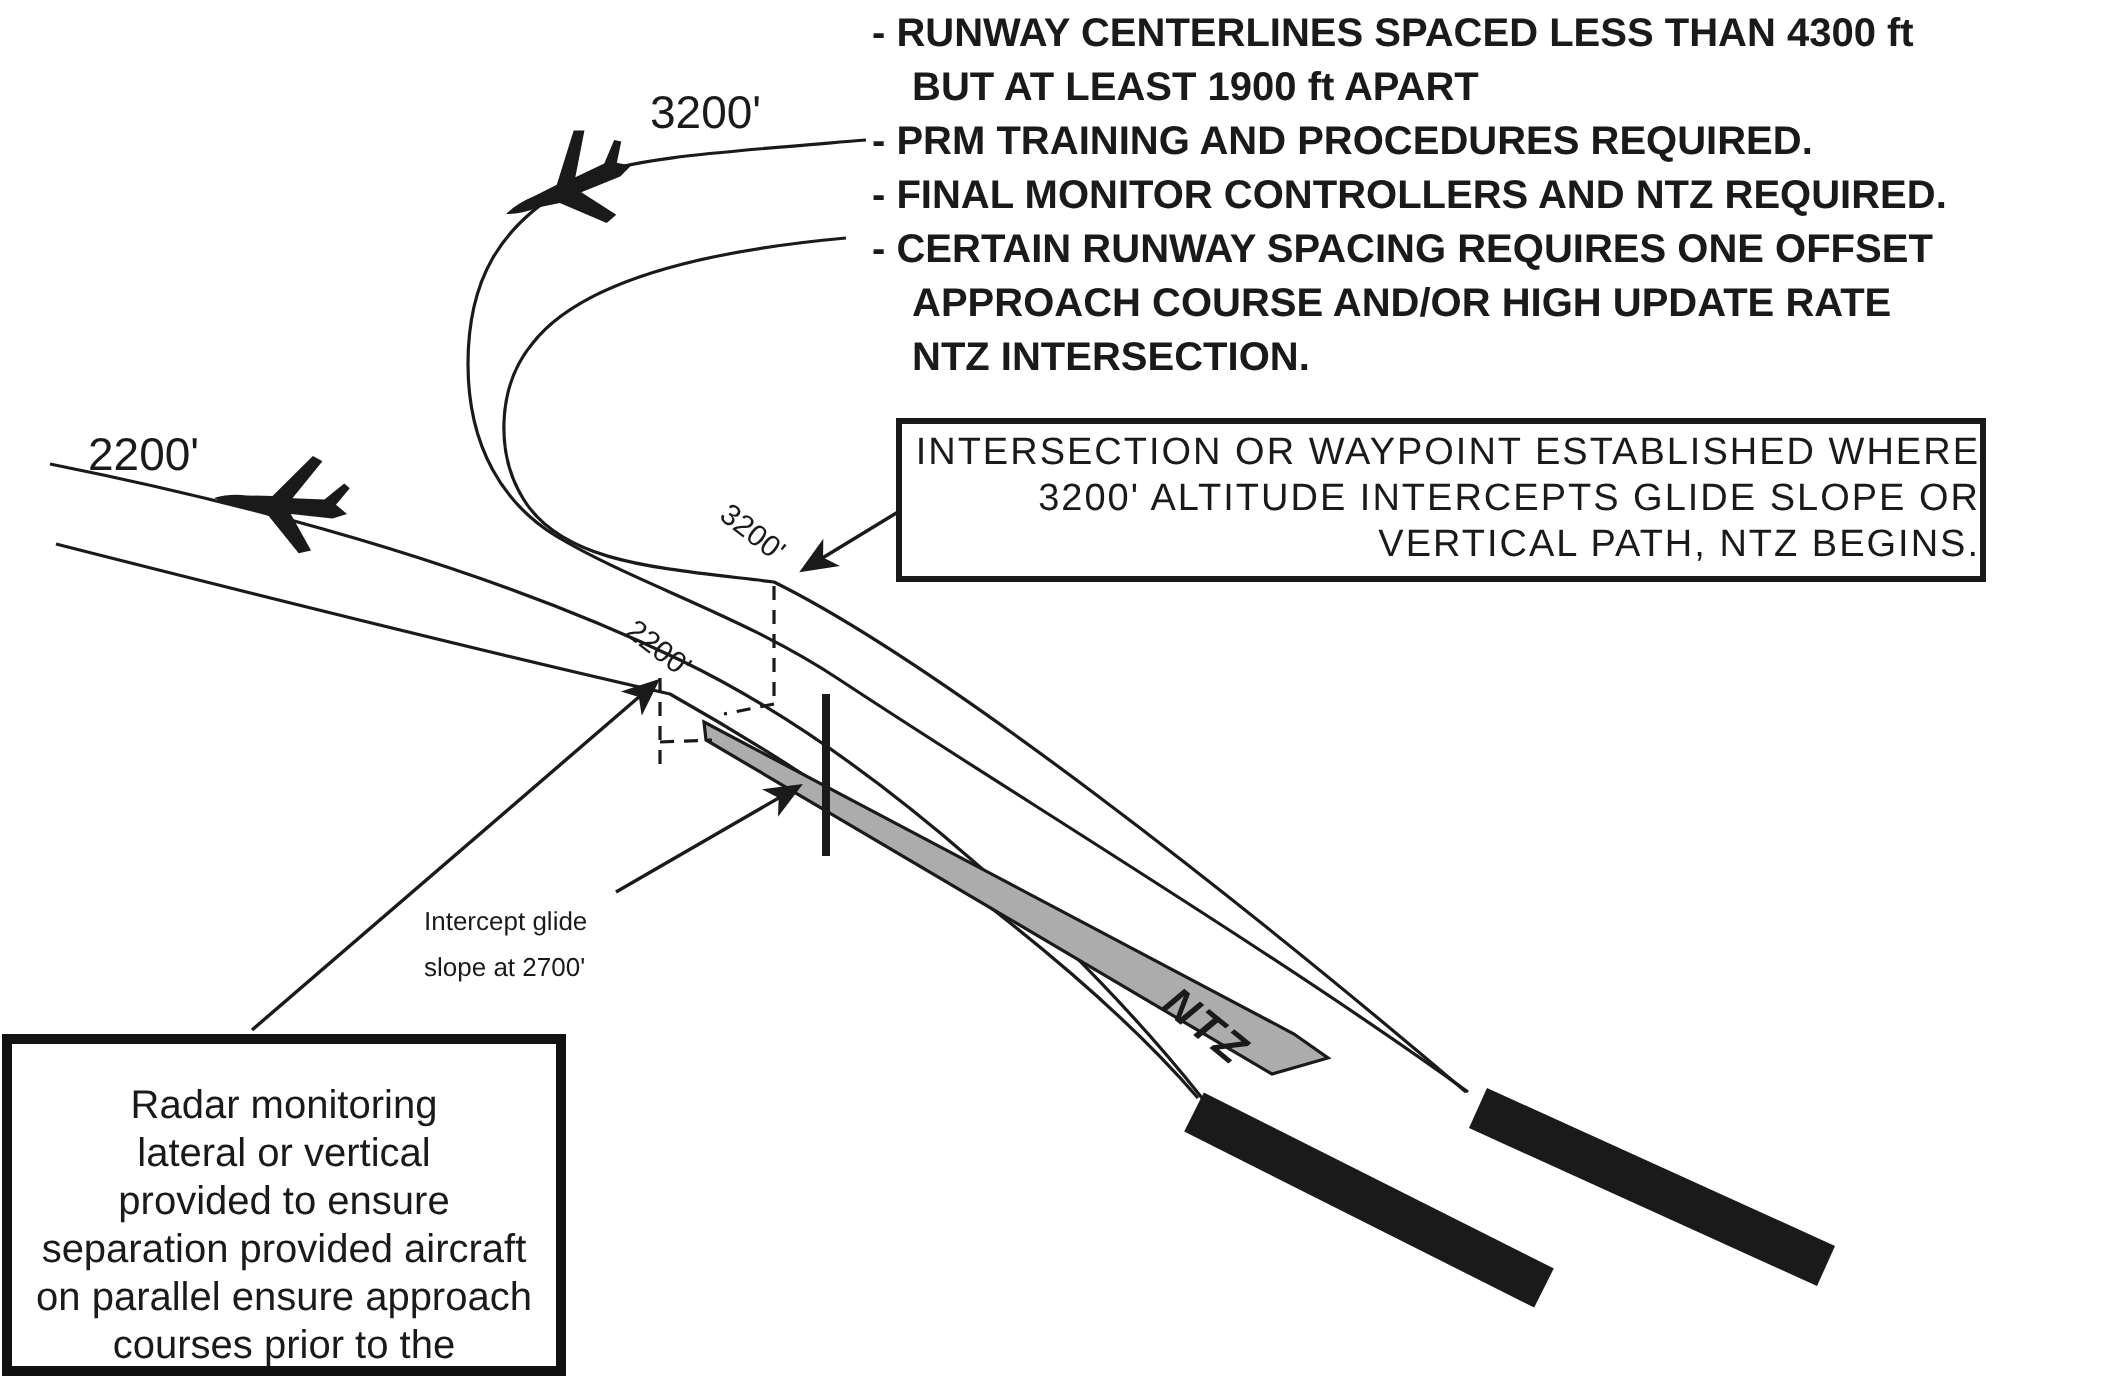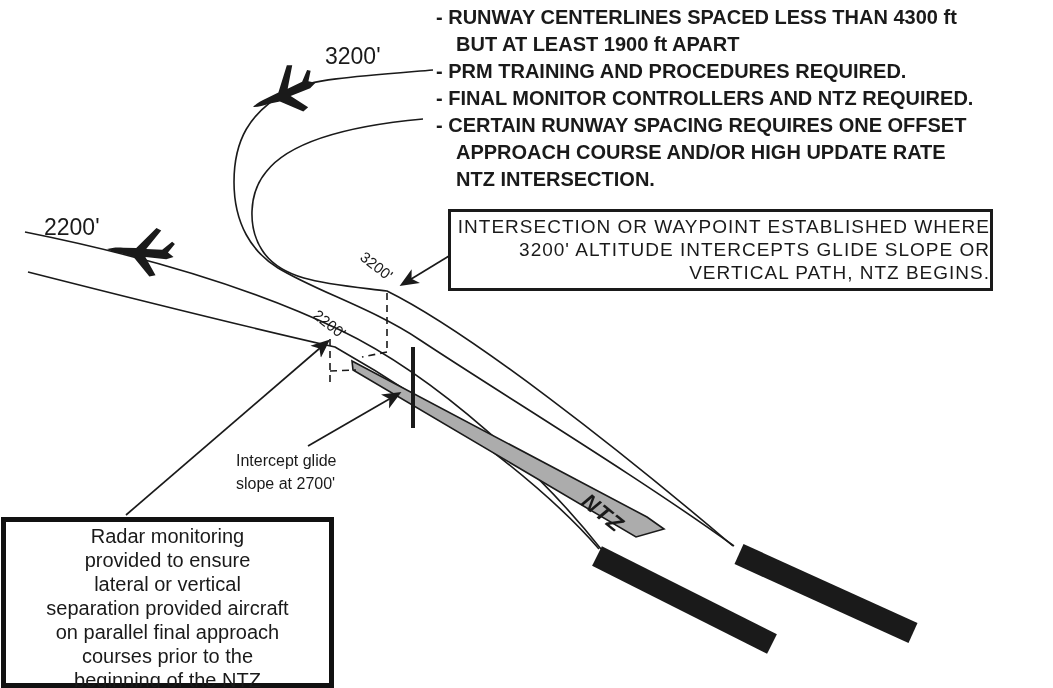"Intercept glide" #intercept-label { font-size: 16px -> 13px; left: 236px -> 212px }
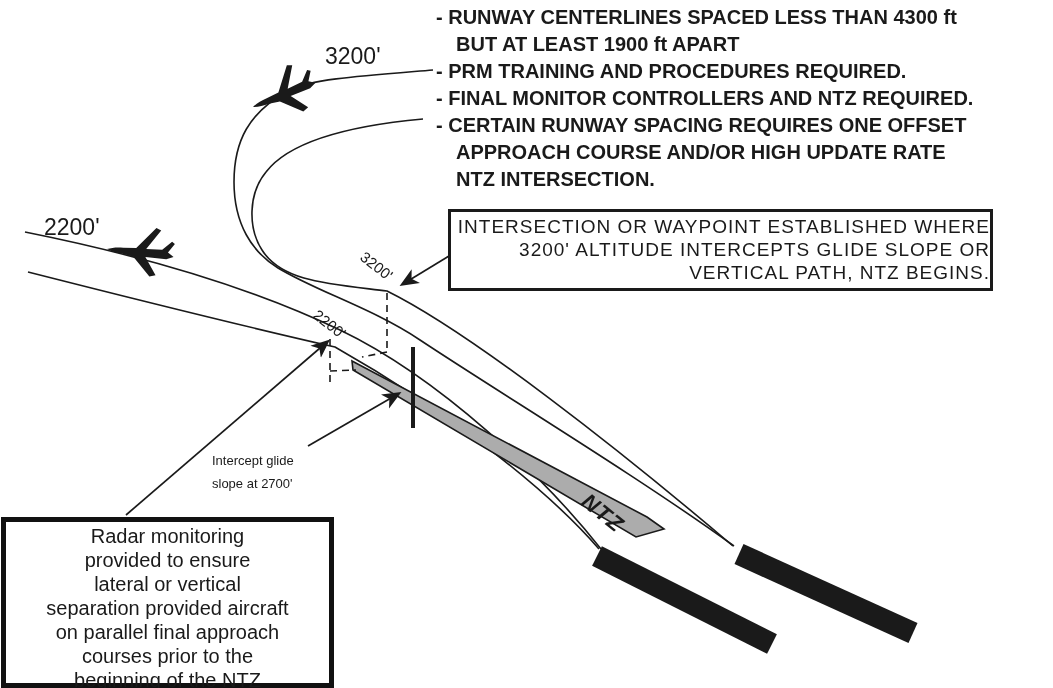"Radar monitoring" #radar-box { padding-top: 2px -> 19px; width: 333px -> 282px }
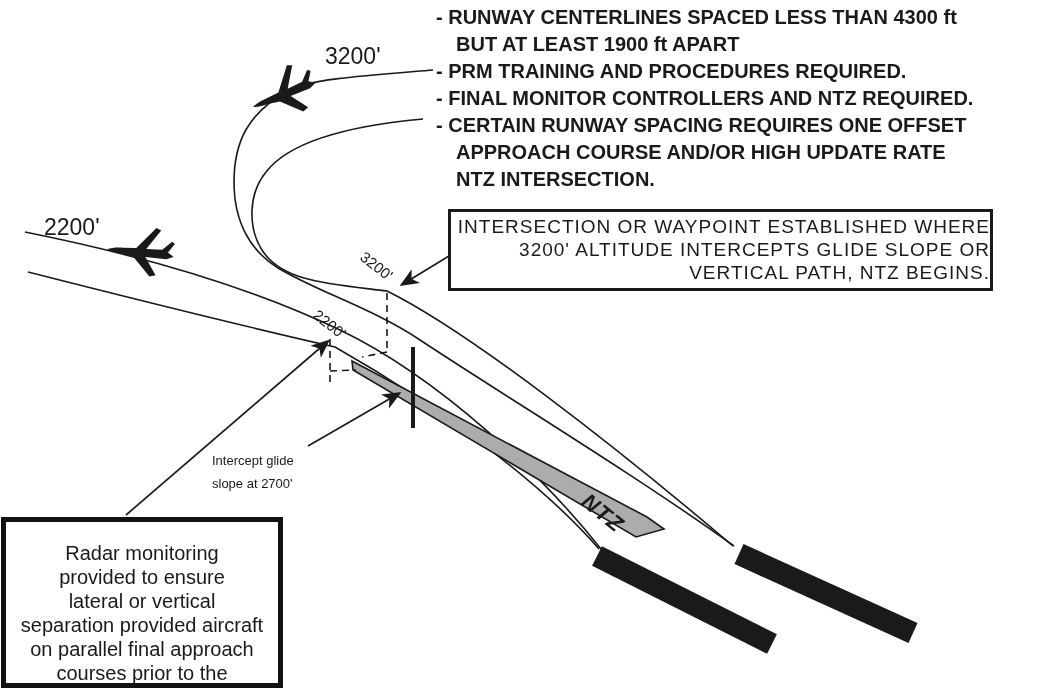"provided to ensure" div { order: before "lateral or vertical" -> after "lateral or vertical" }
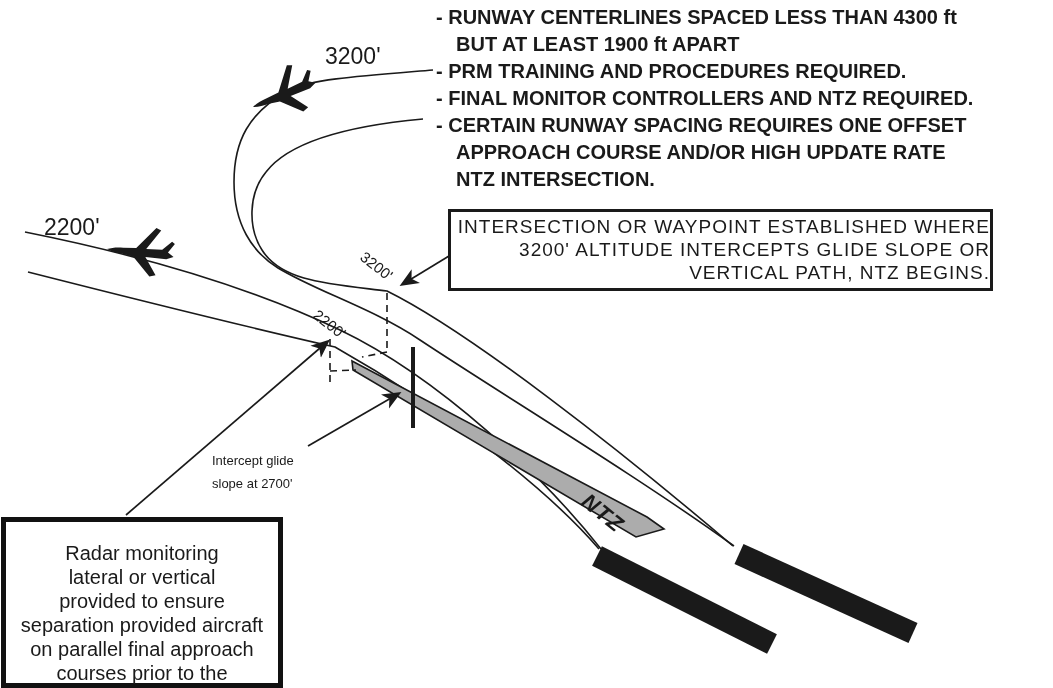"on parallel final approach" div { text: final -> ensure }
